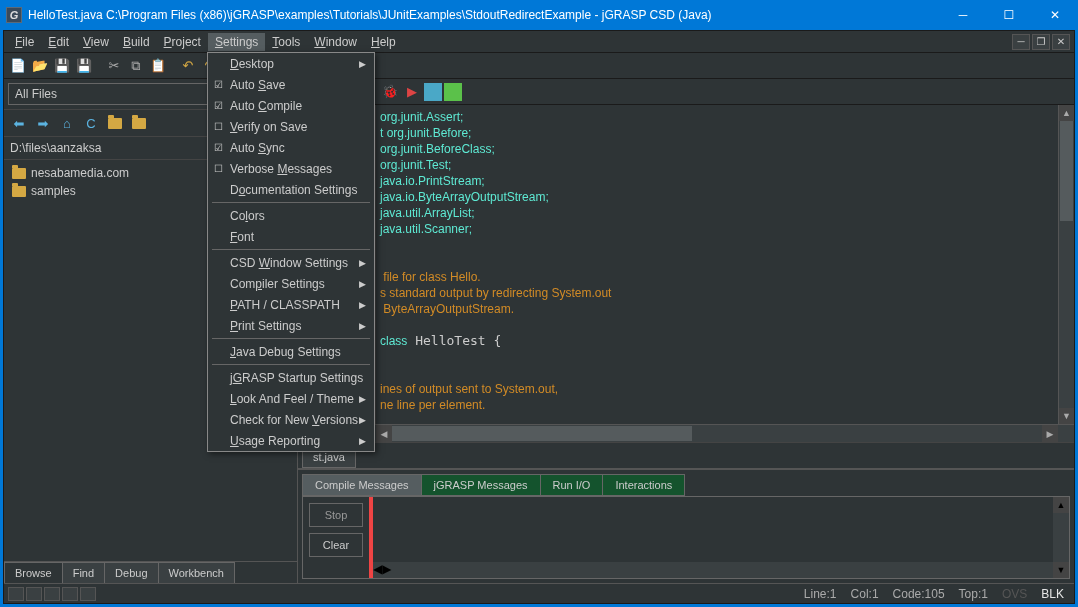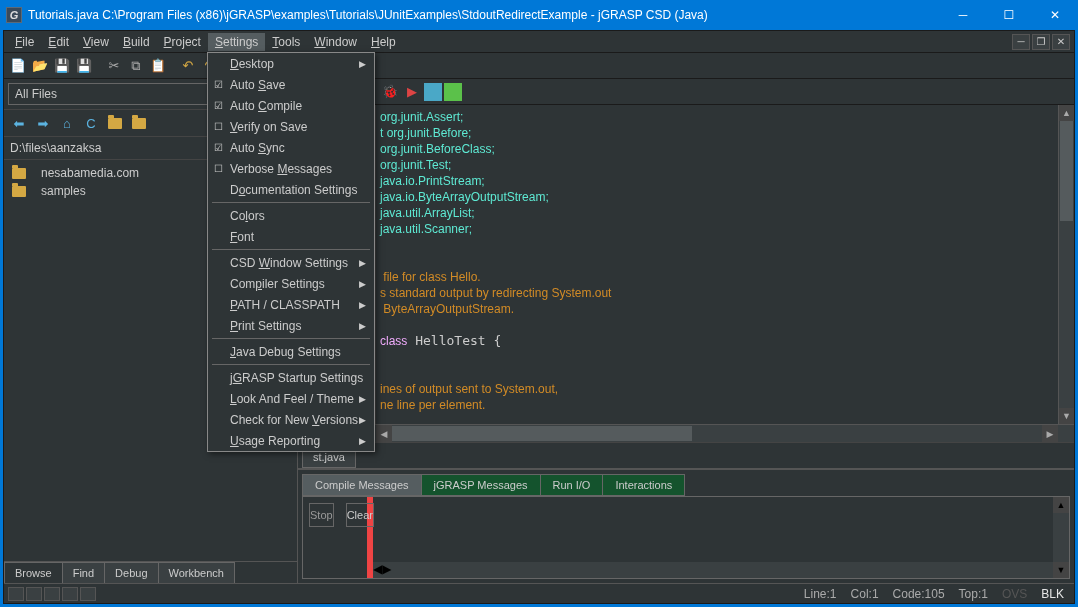"Tutorials.java C:\Program Files" div.title-text { text: Tutorials.java -> HelloTest.java }
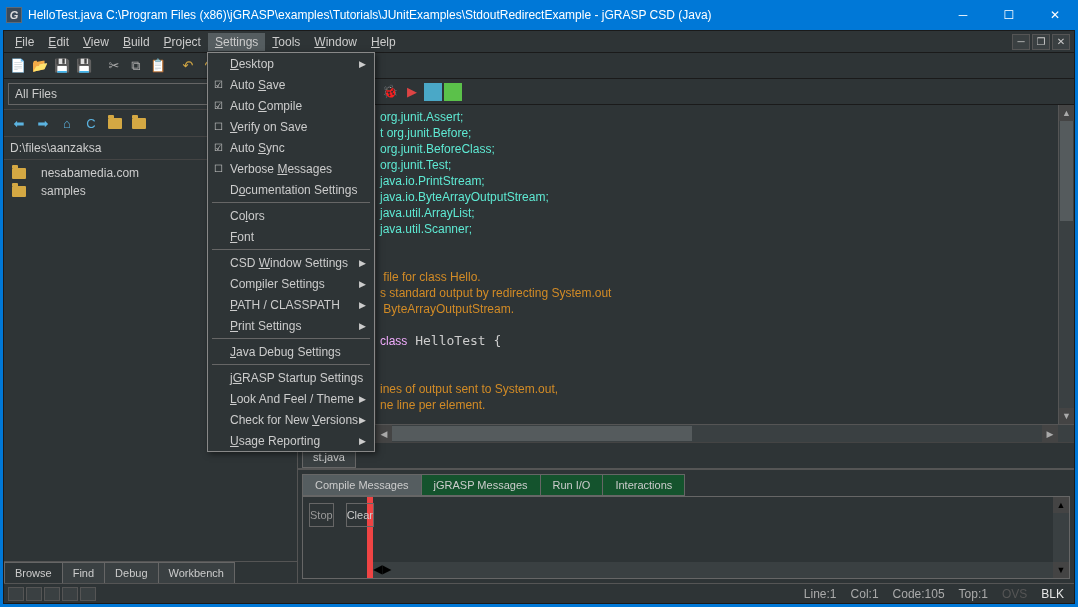"nesabamedia.com" .tree-item { gap: 15px -> 5px }
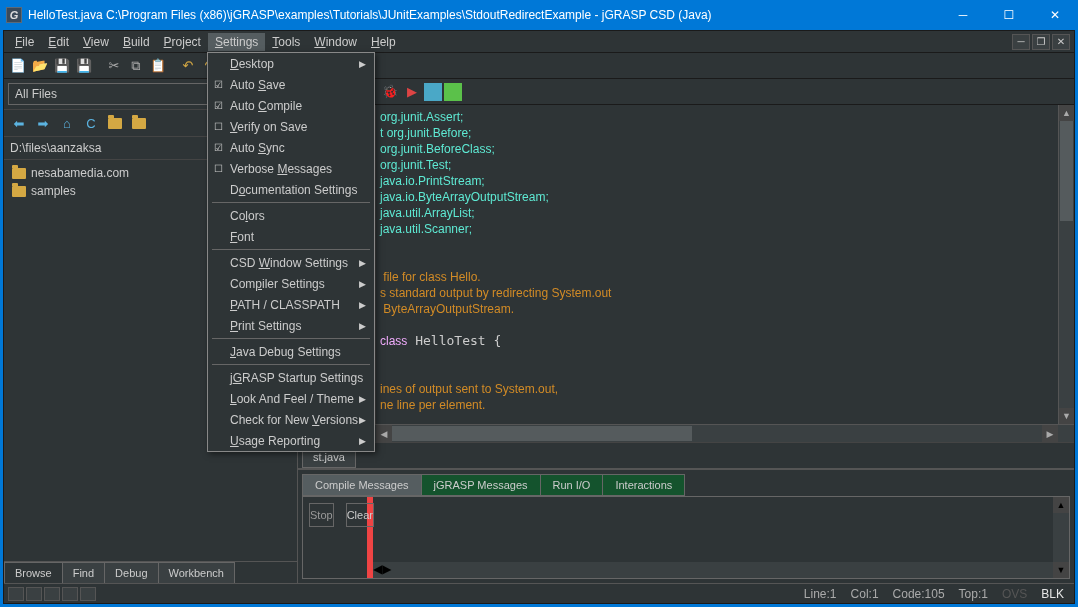"class" .kw { color: #f0abfc -> #5eead4 }
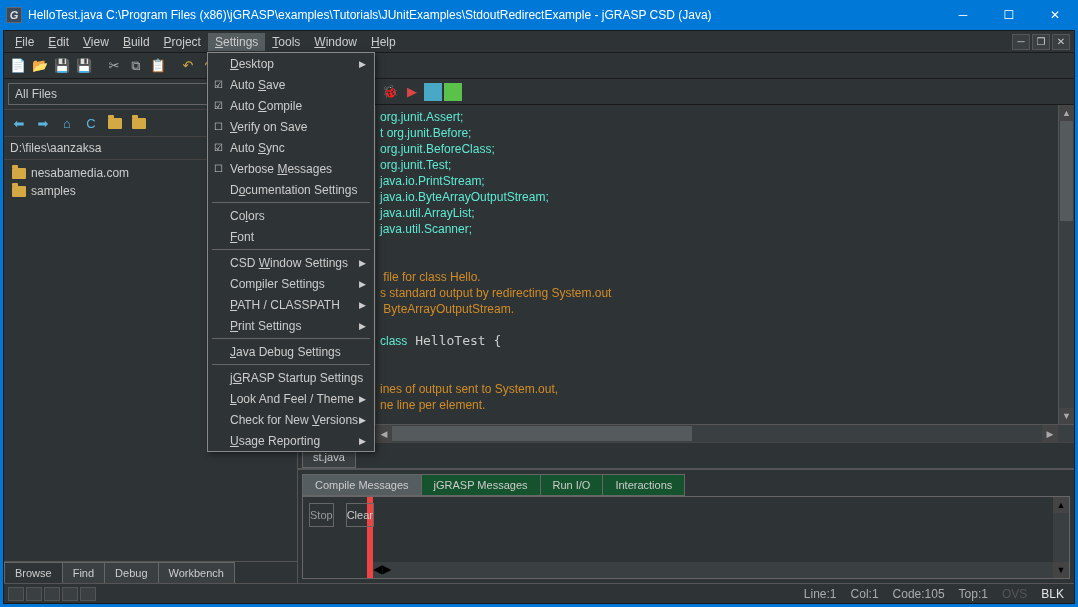"Stop" .btn-col { border-right: 6px solid #ef4444 -> 4px solid #ef4444; flex-direction: row -> column; gap: 12px -> 6px }
